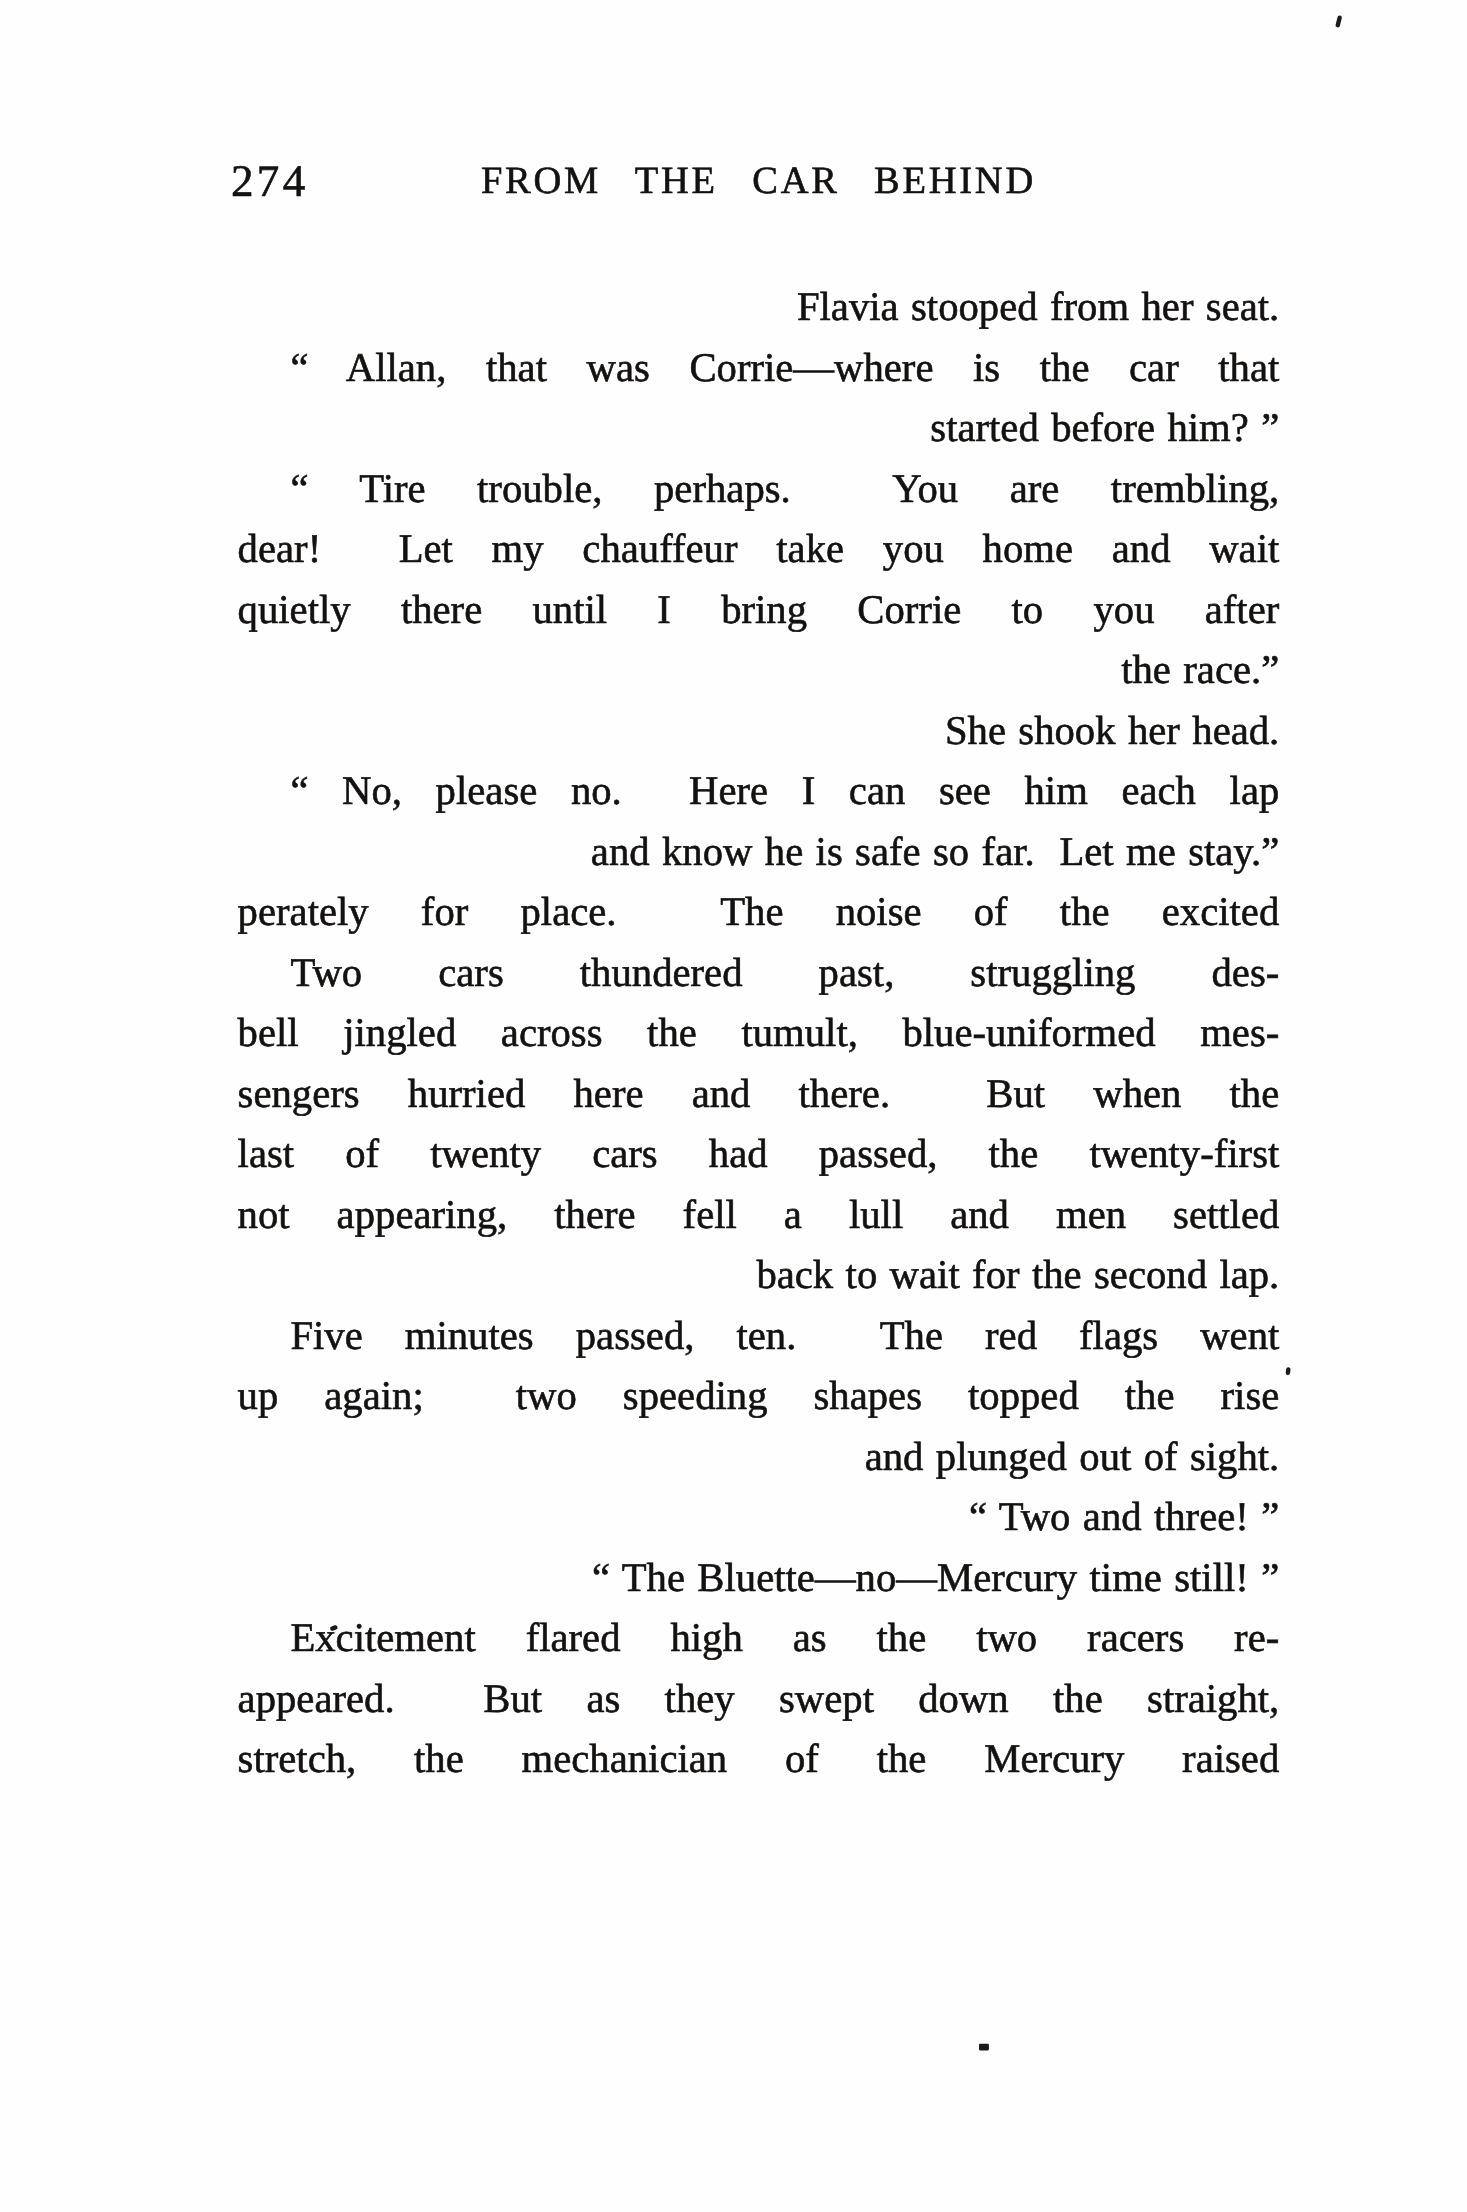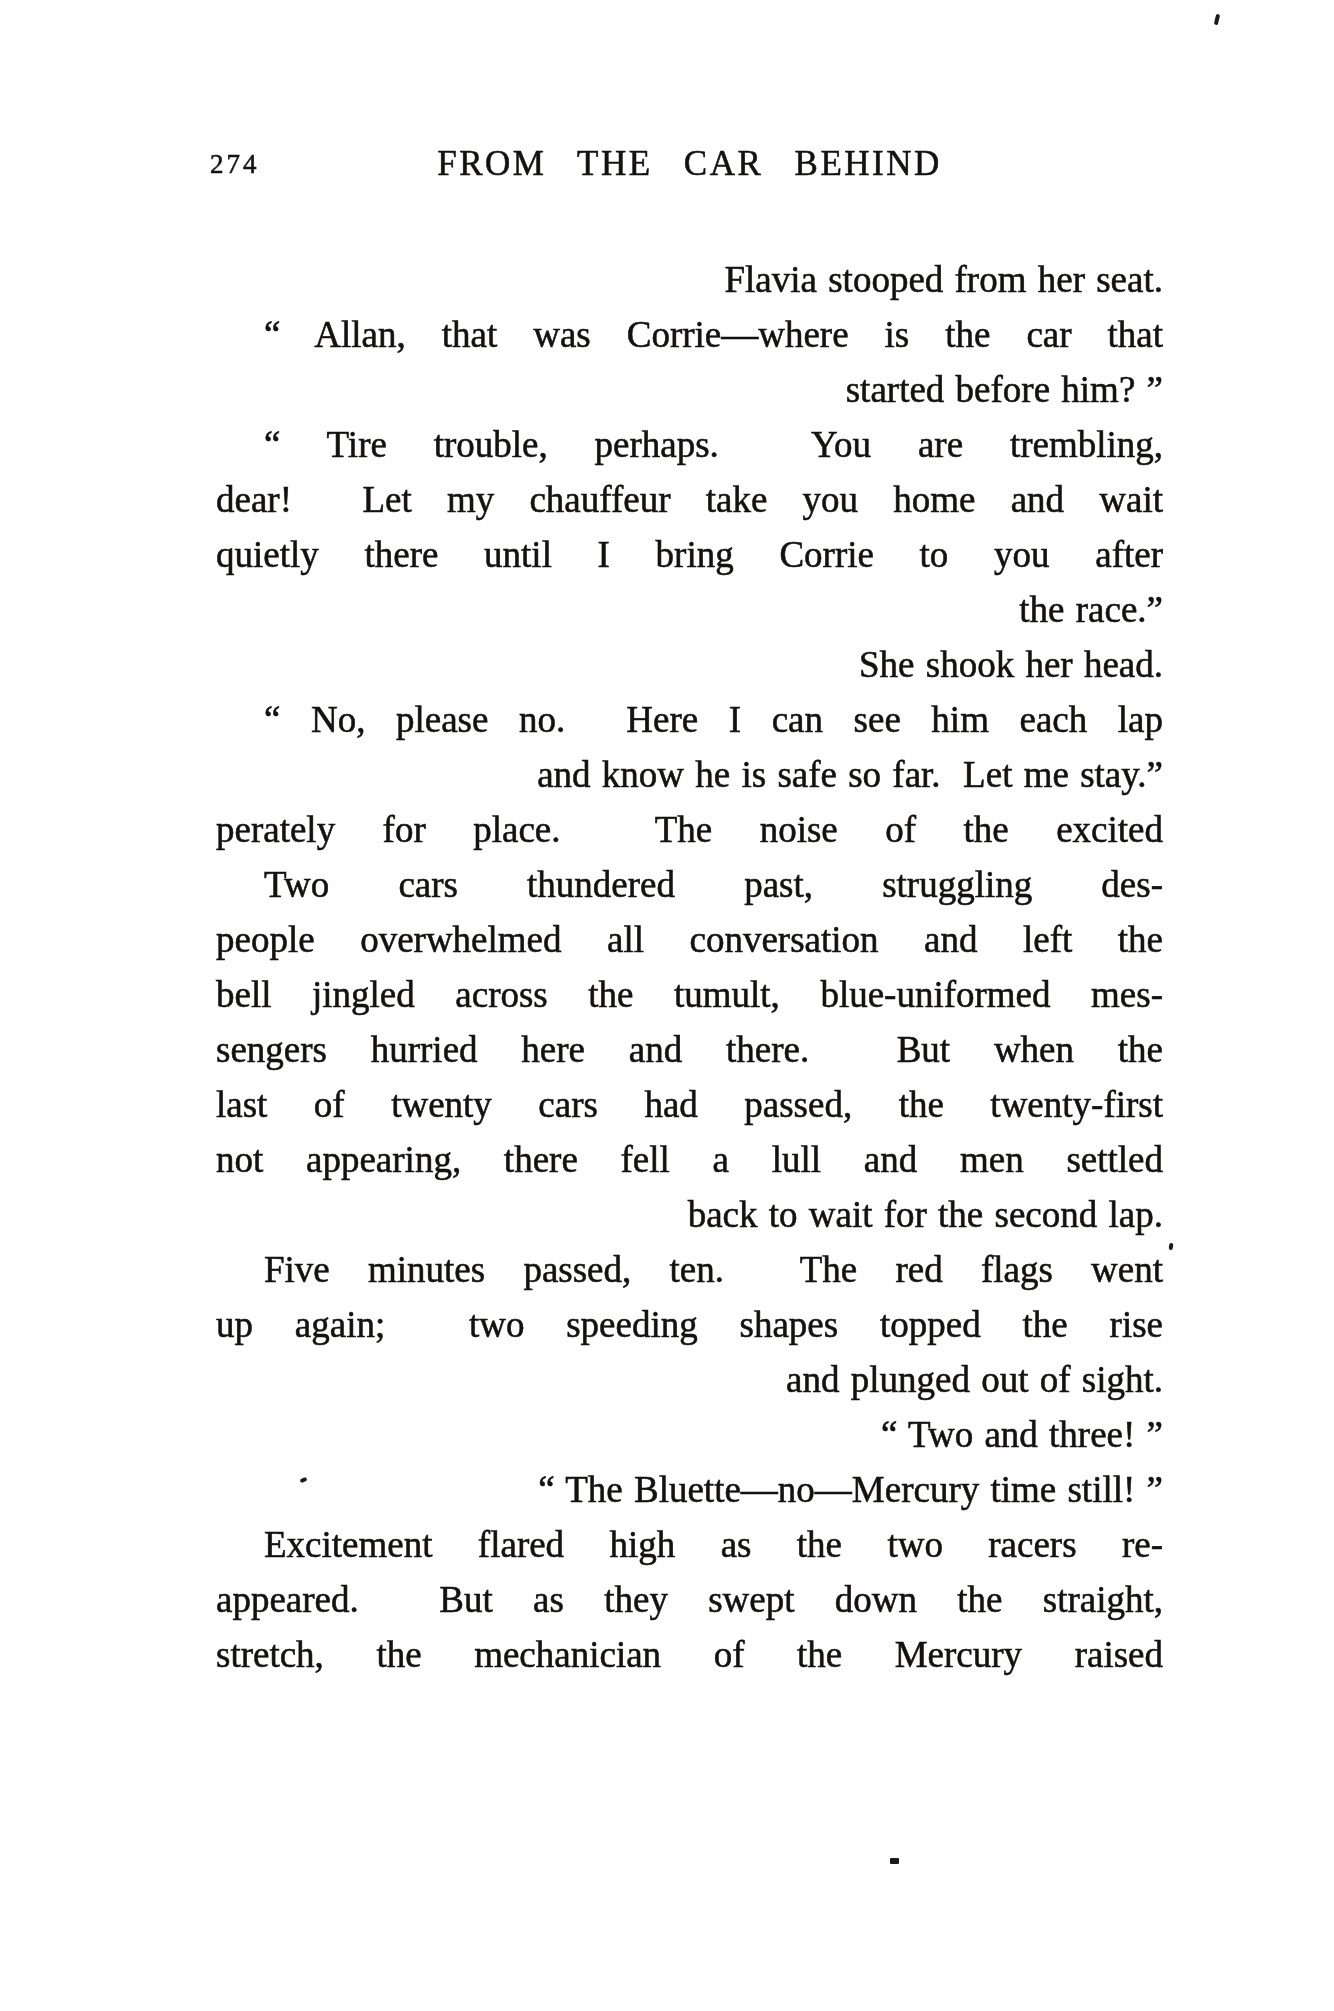"274" .folio { font-size: 27px -> 41px }
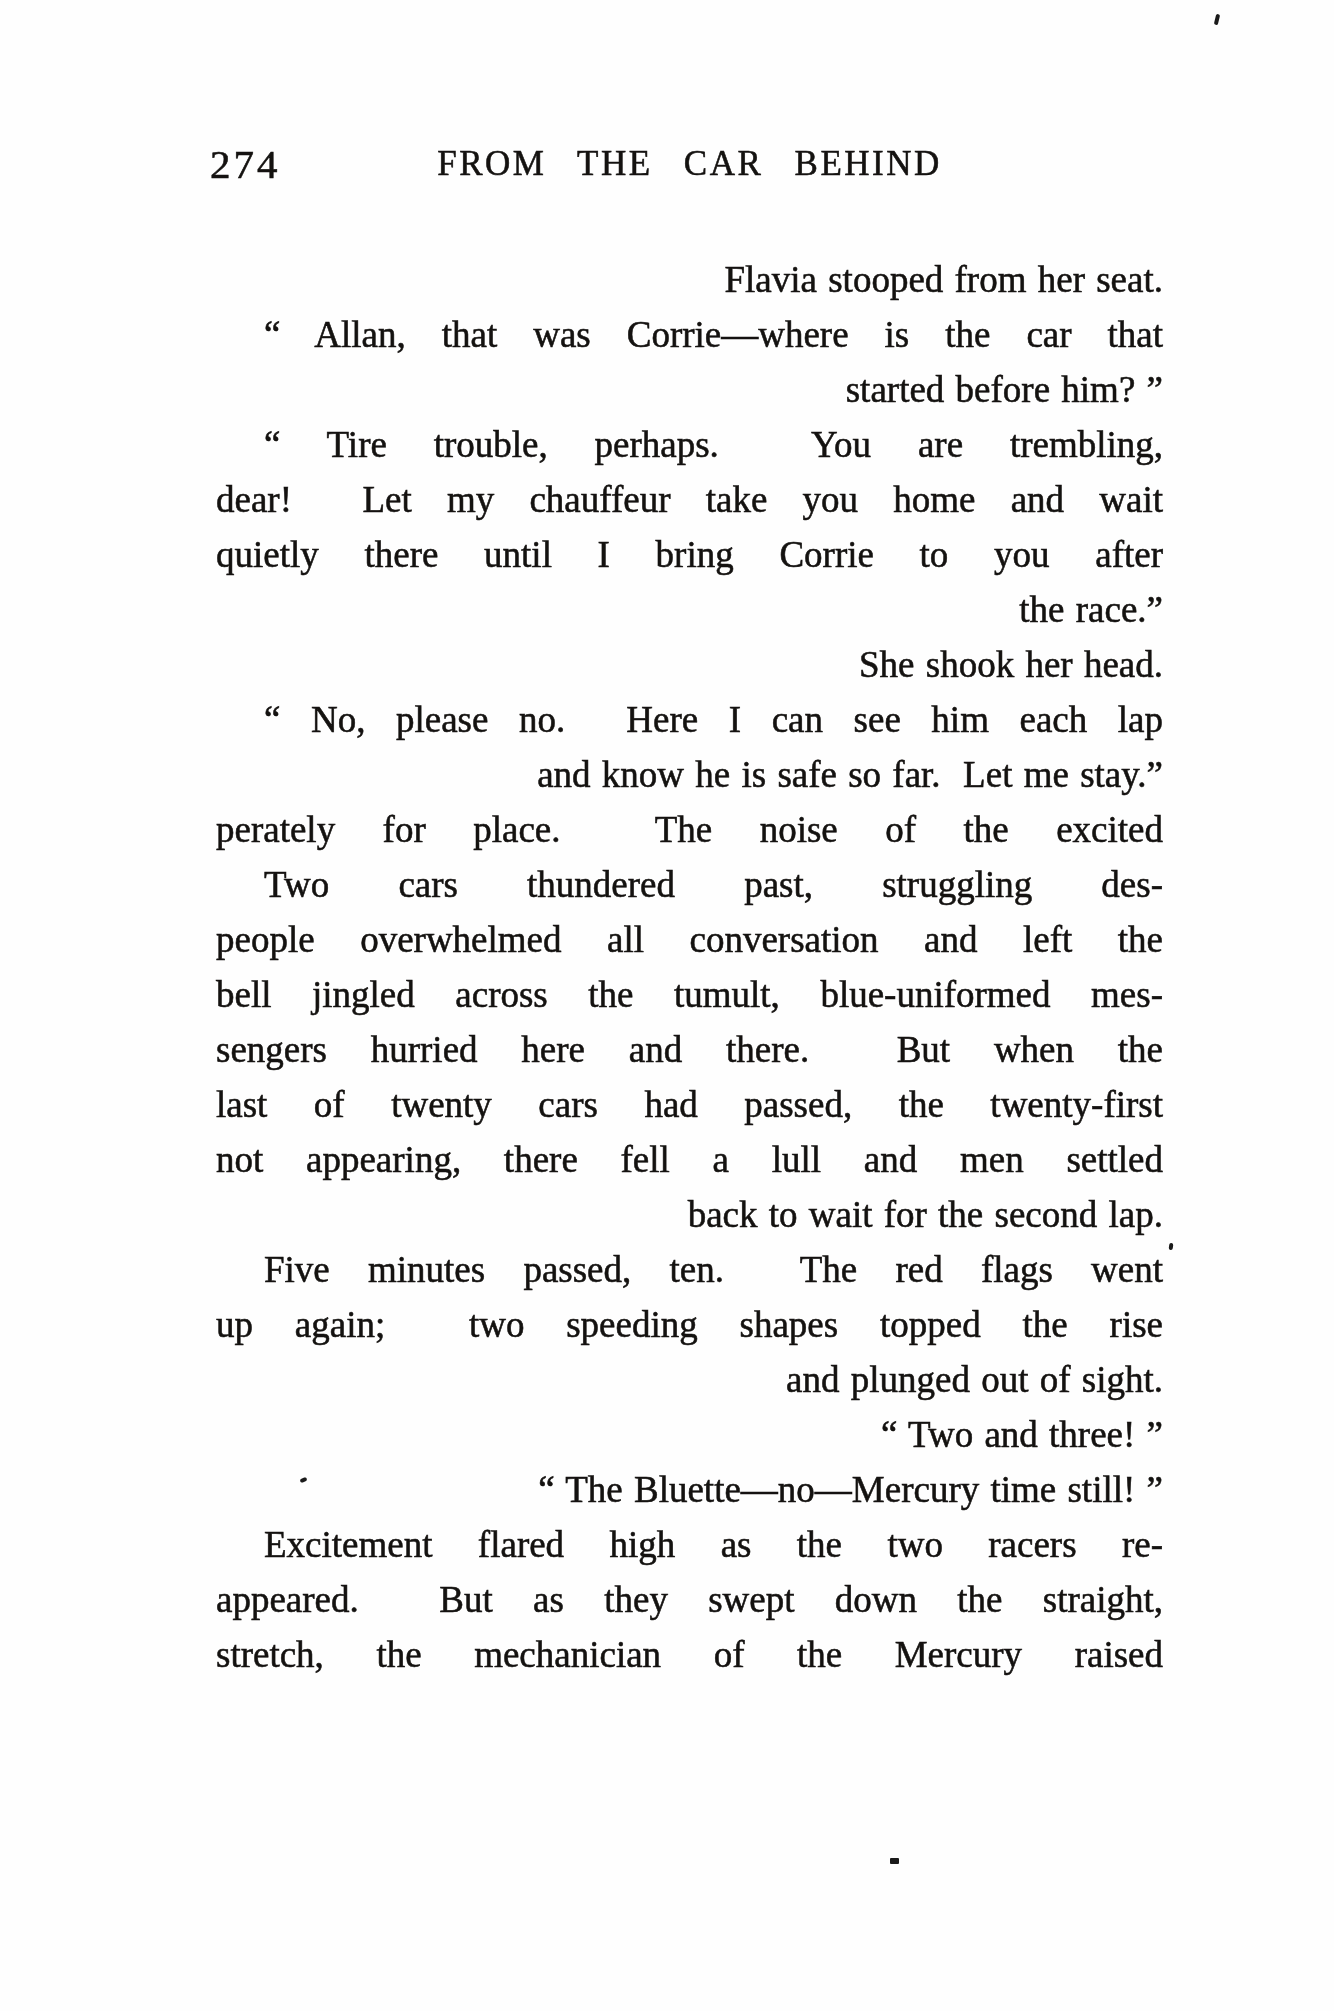"people overwhelmed all conversation and" div.line { html: <div>people overwhelmed all conversation and left the</div> -> none }
